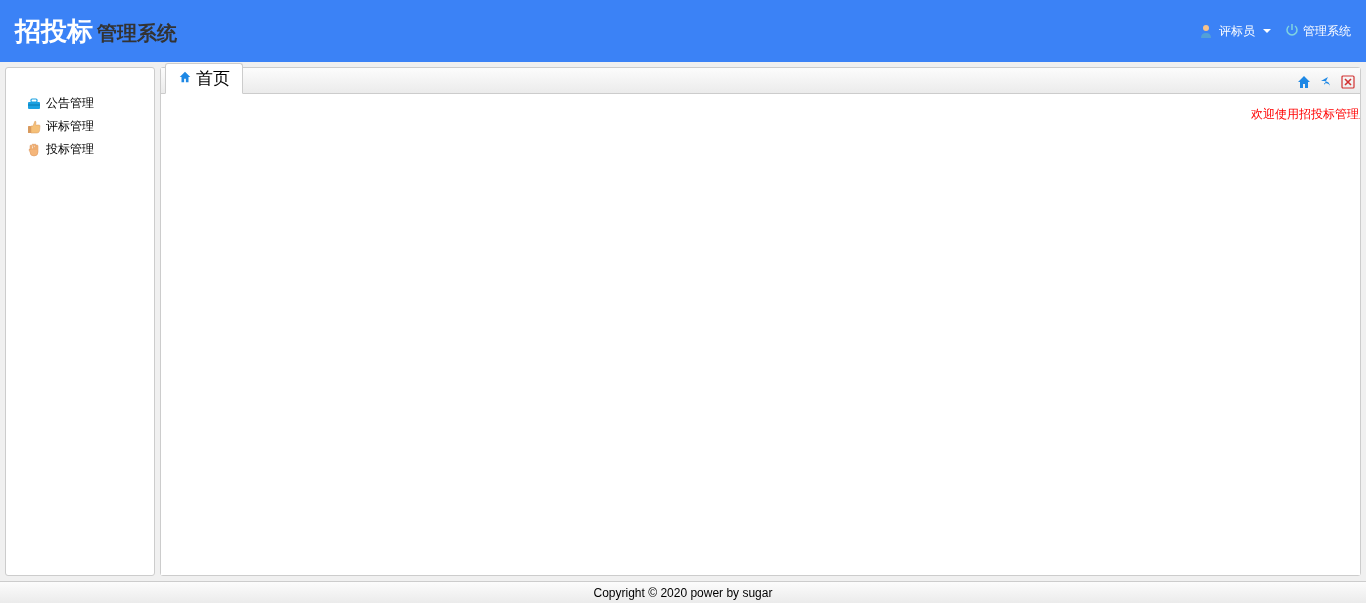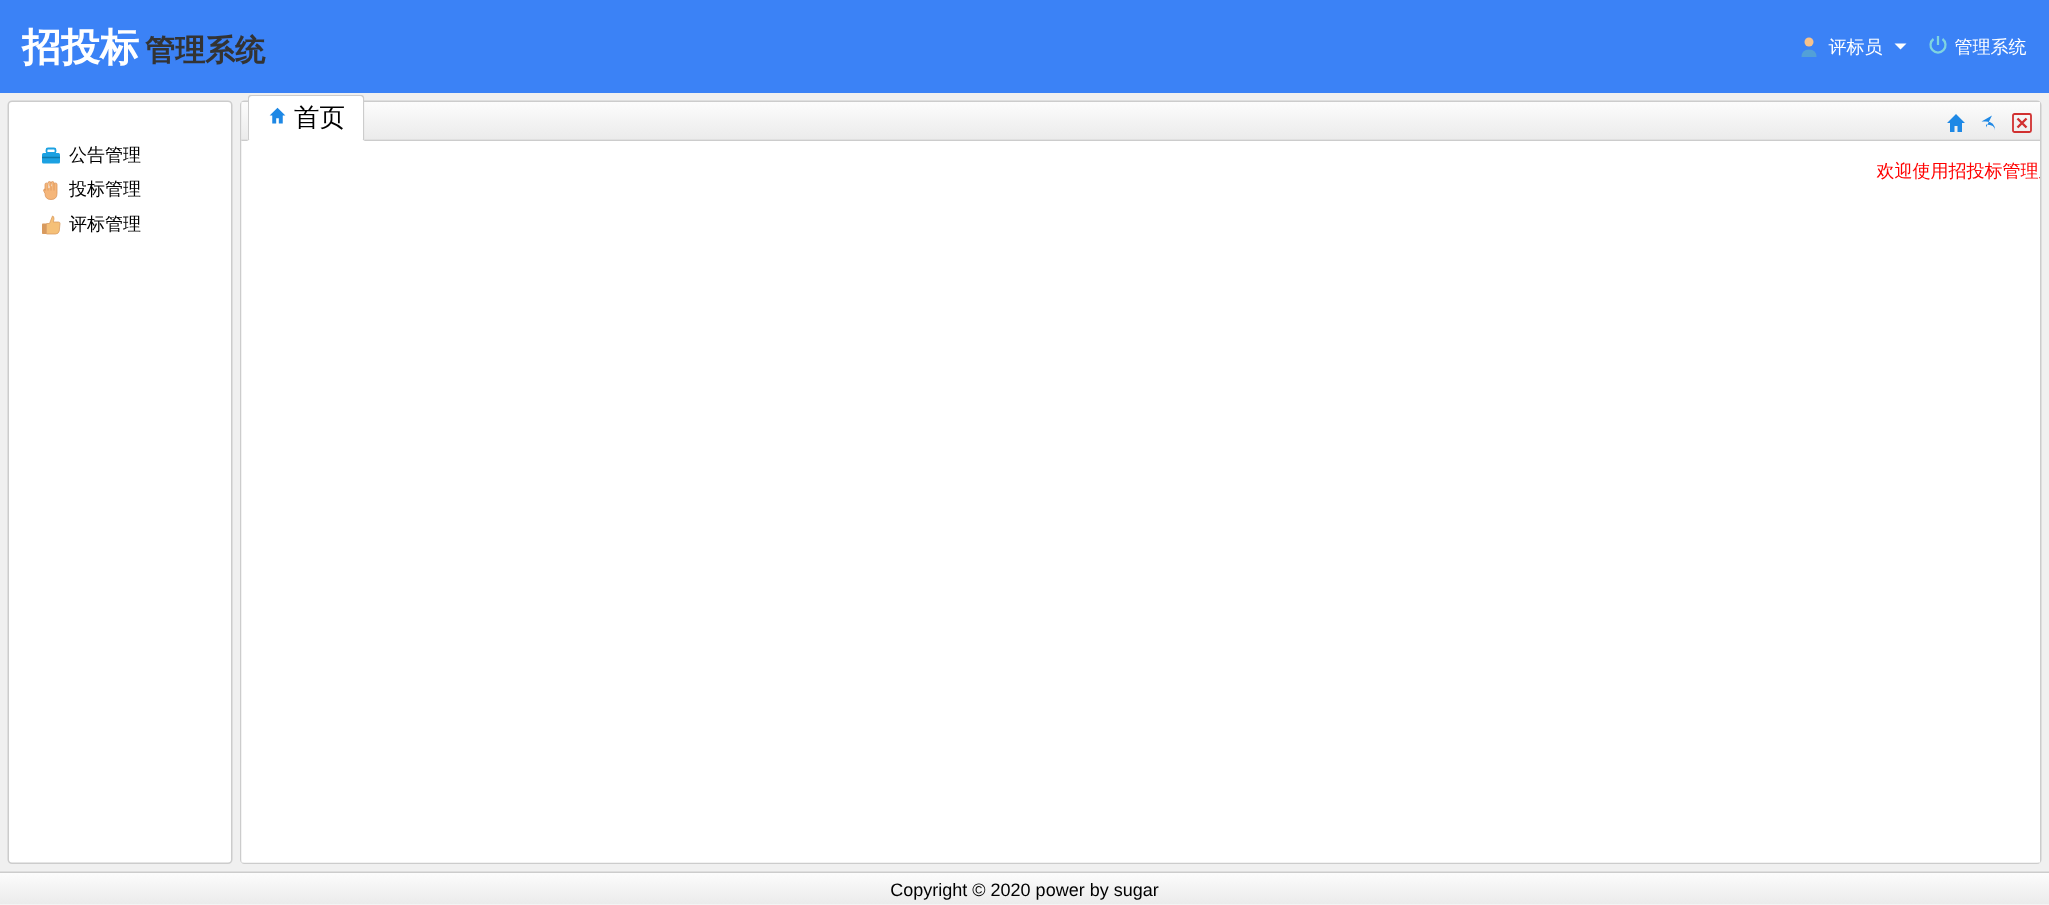"投标管理" div.nav-item { order: before "评标管理" -> after "评标管理" }
